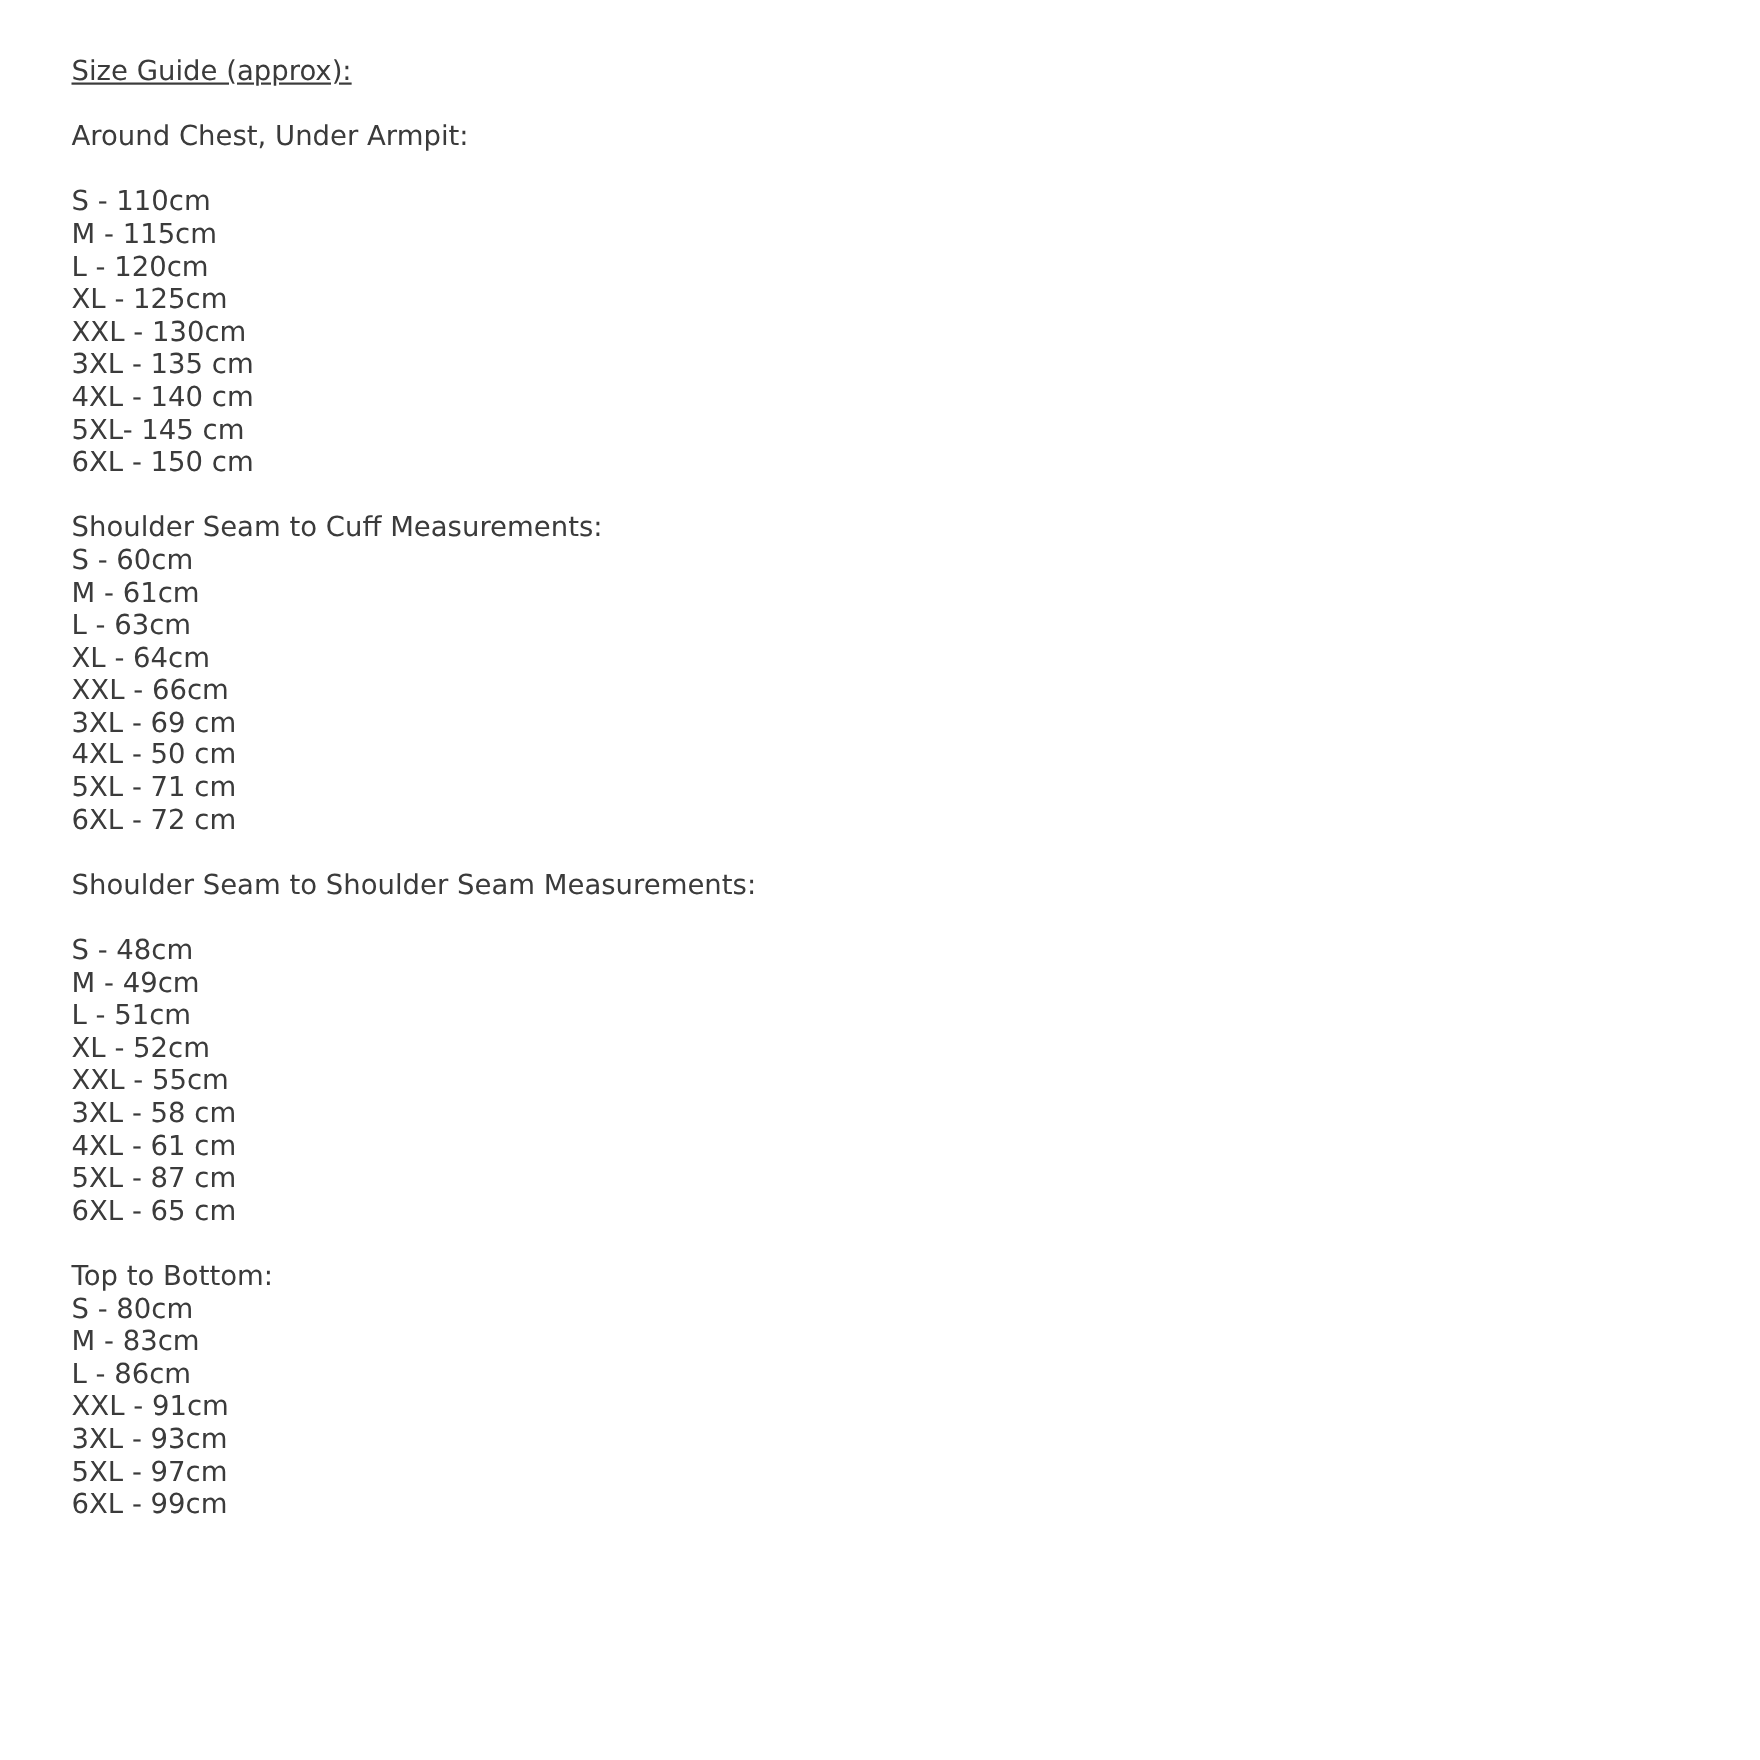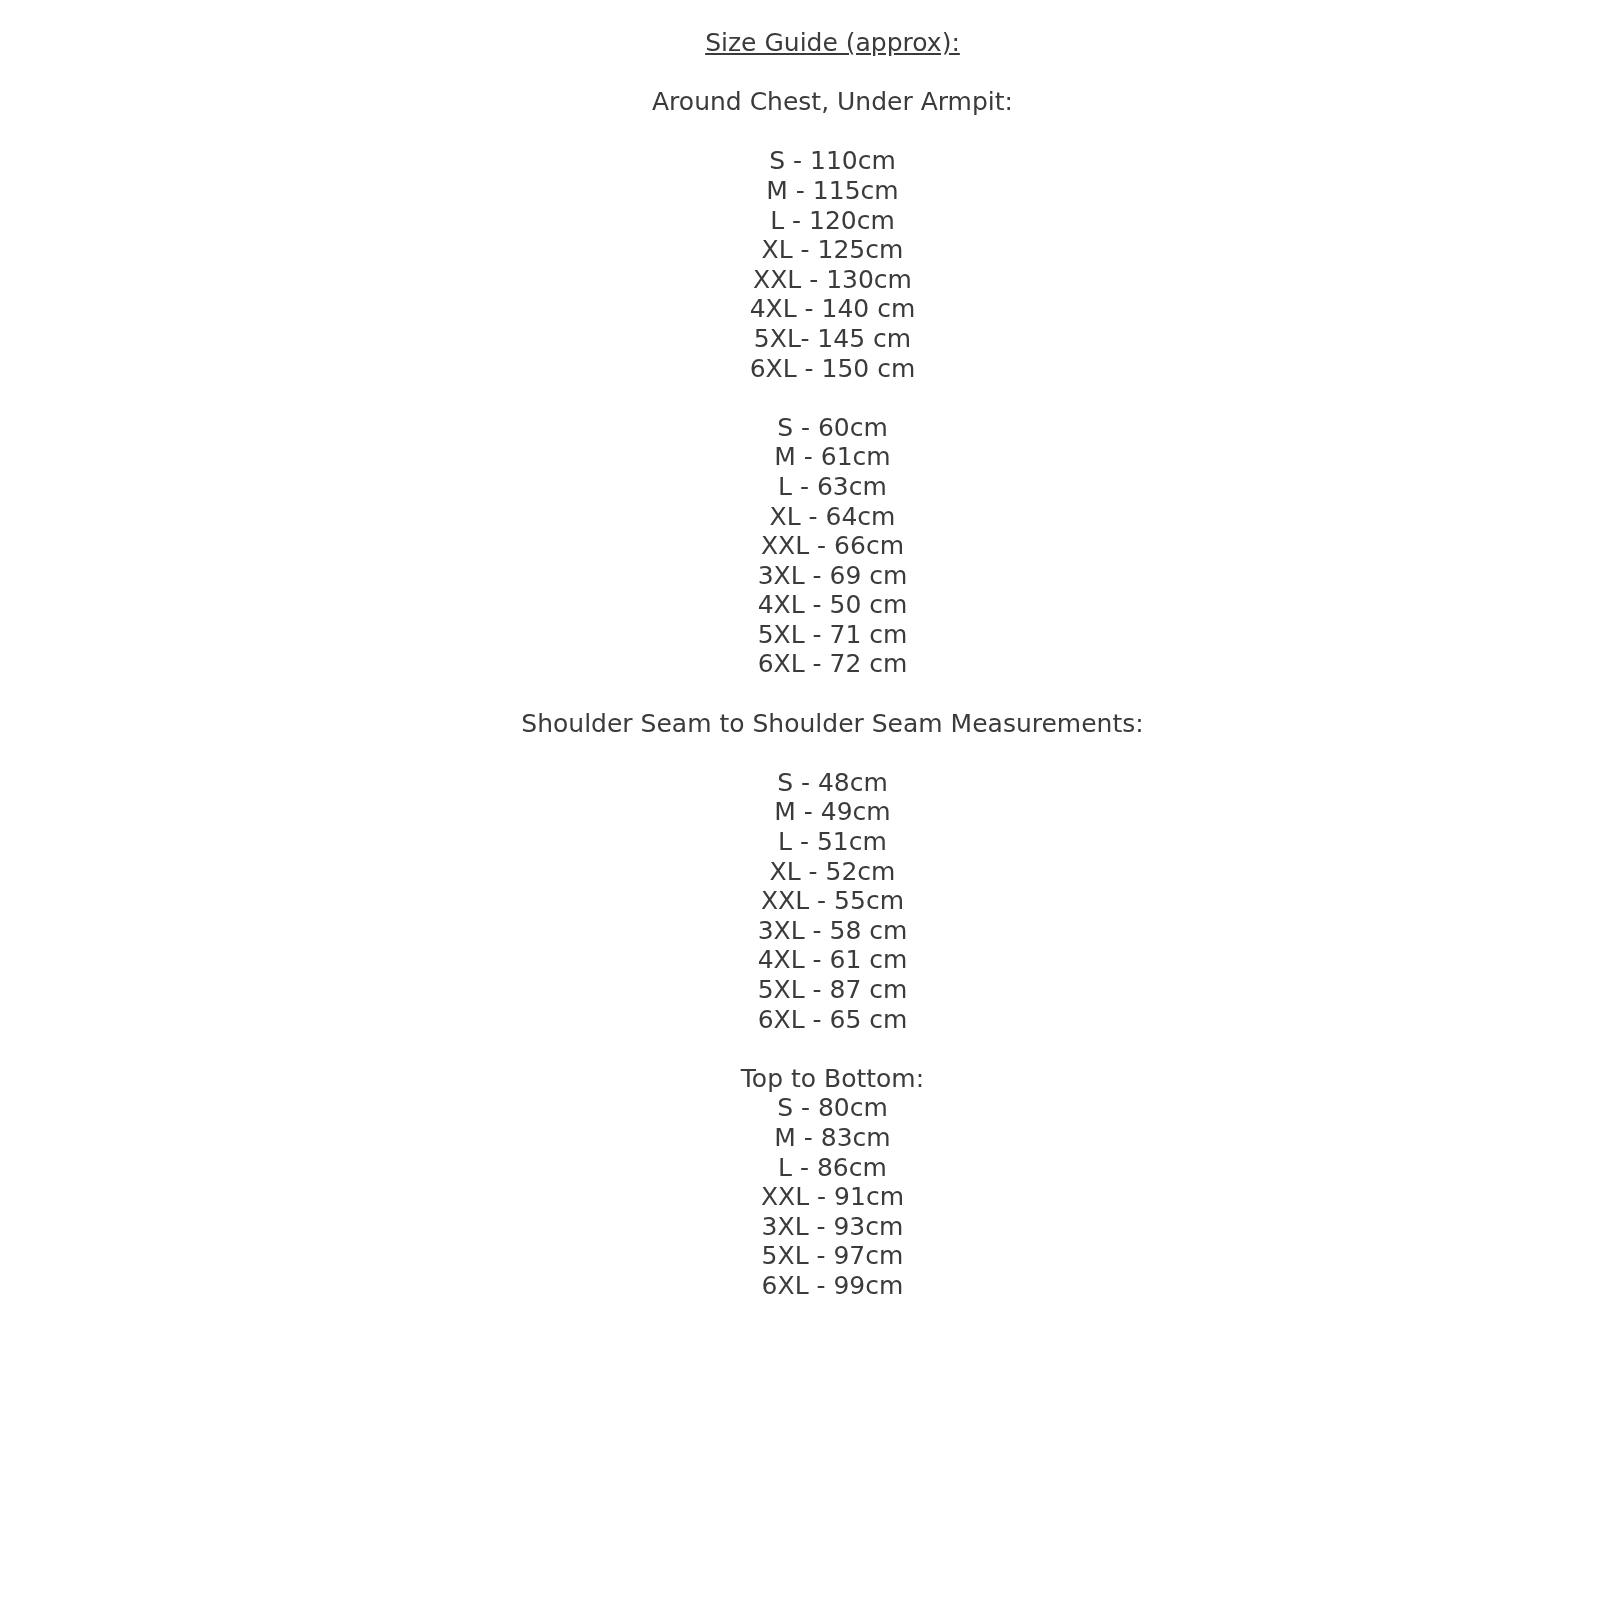"Size Guide (approx):" .content { padding-top: 28px -> 50px; text-align: center -> left }
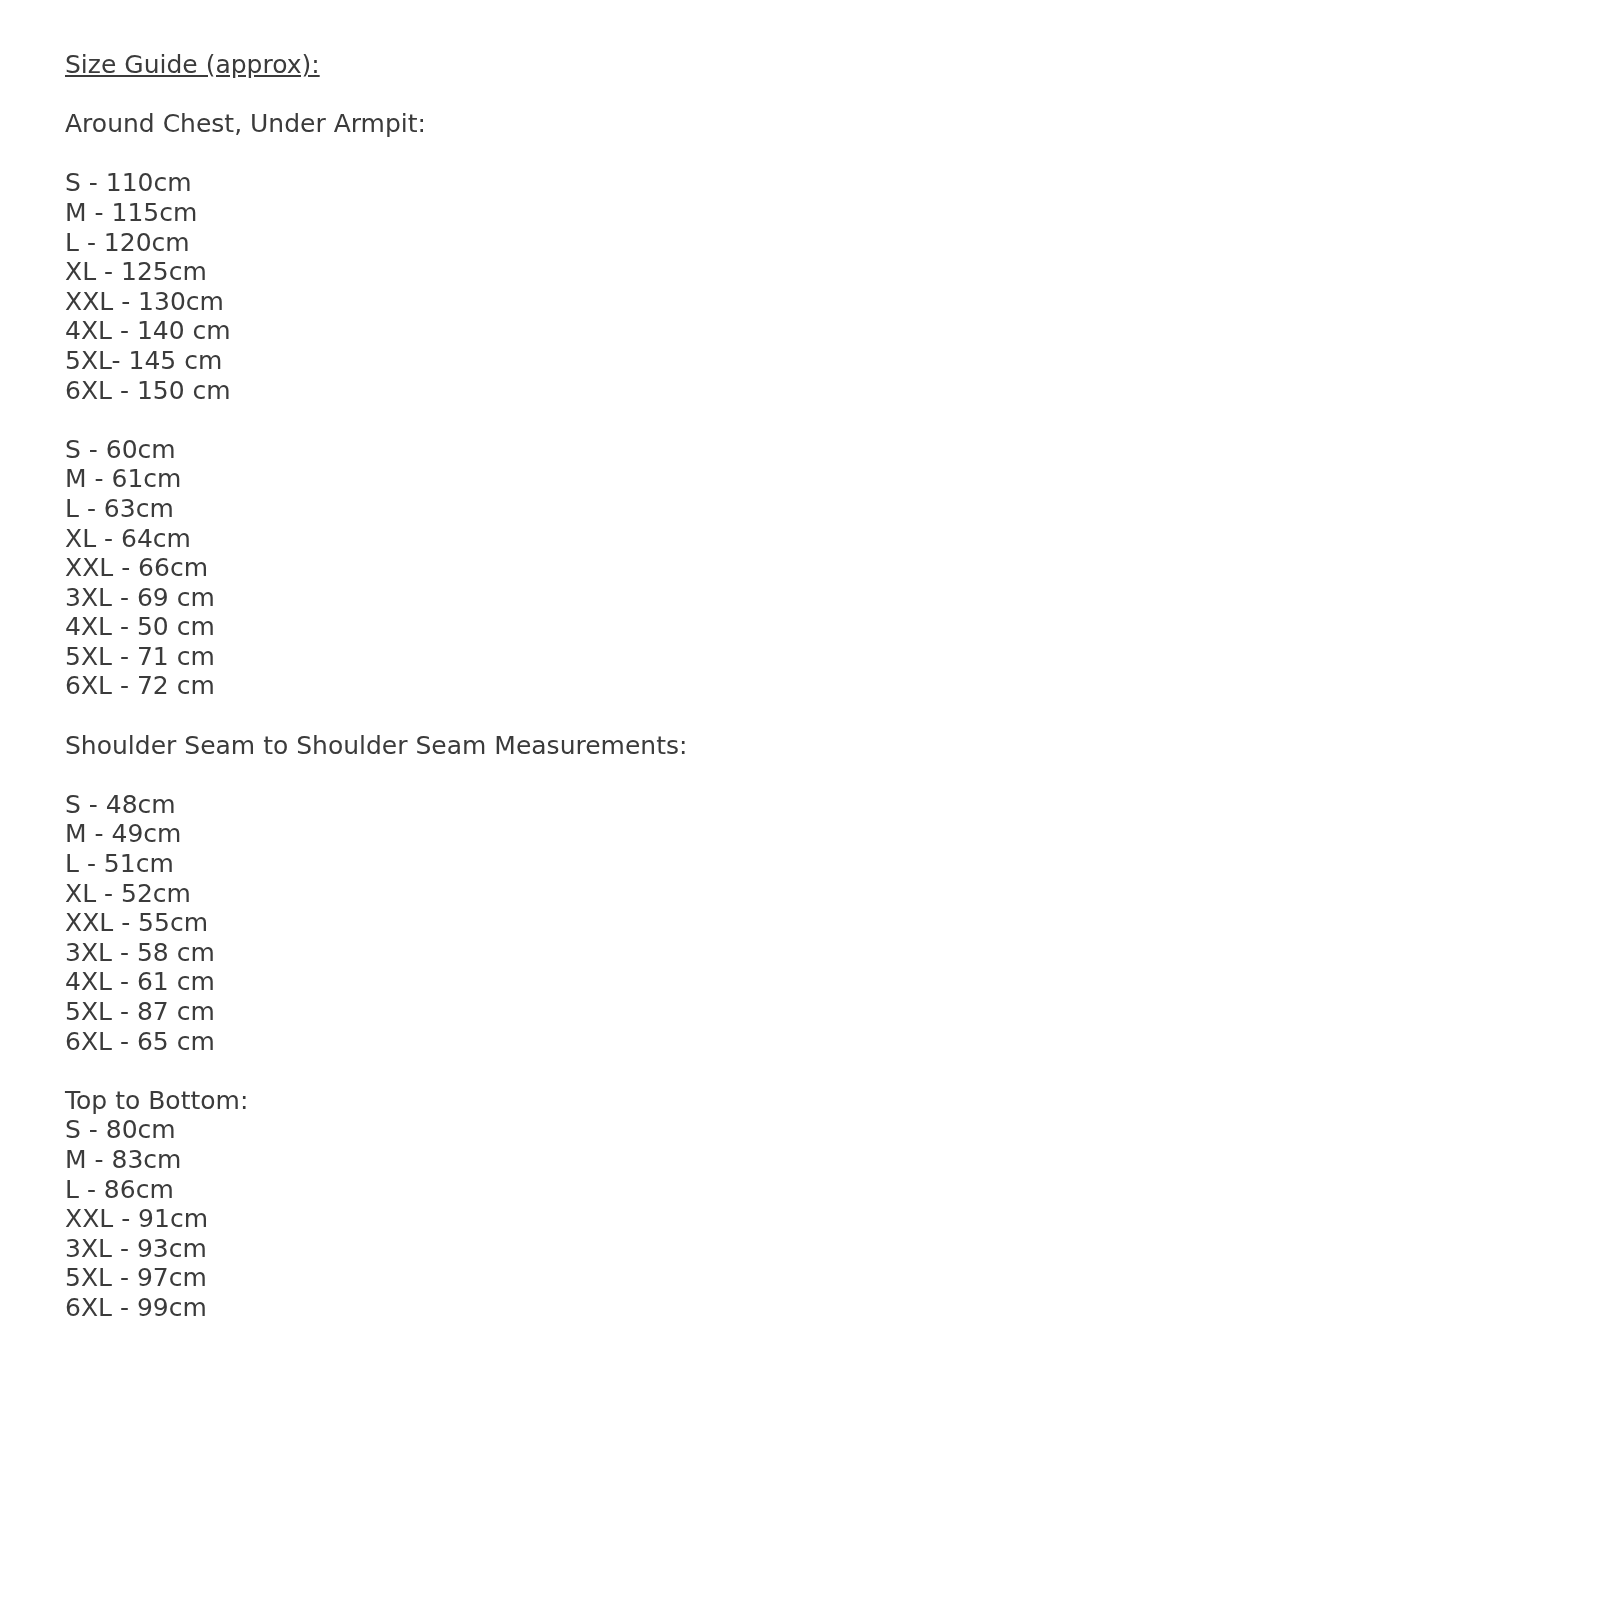"3XL - 135 cm" div.line { html: none -> <div>3XL - 135 cm</div> }
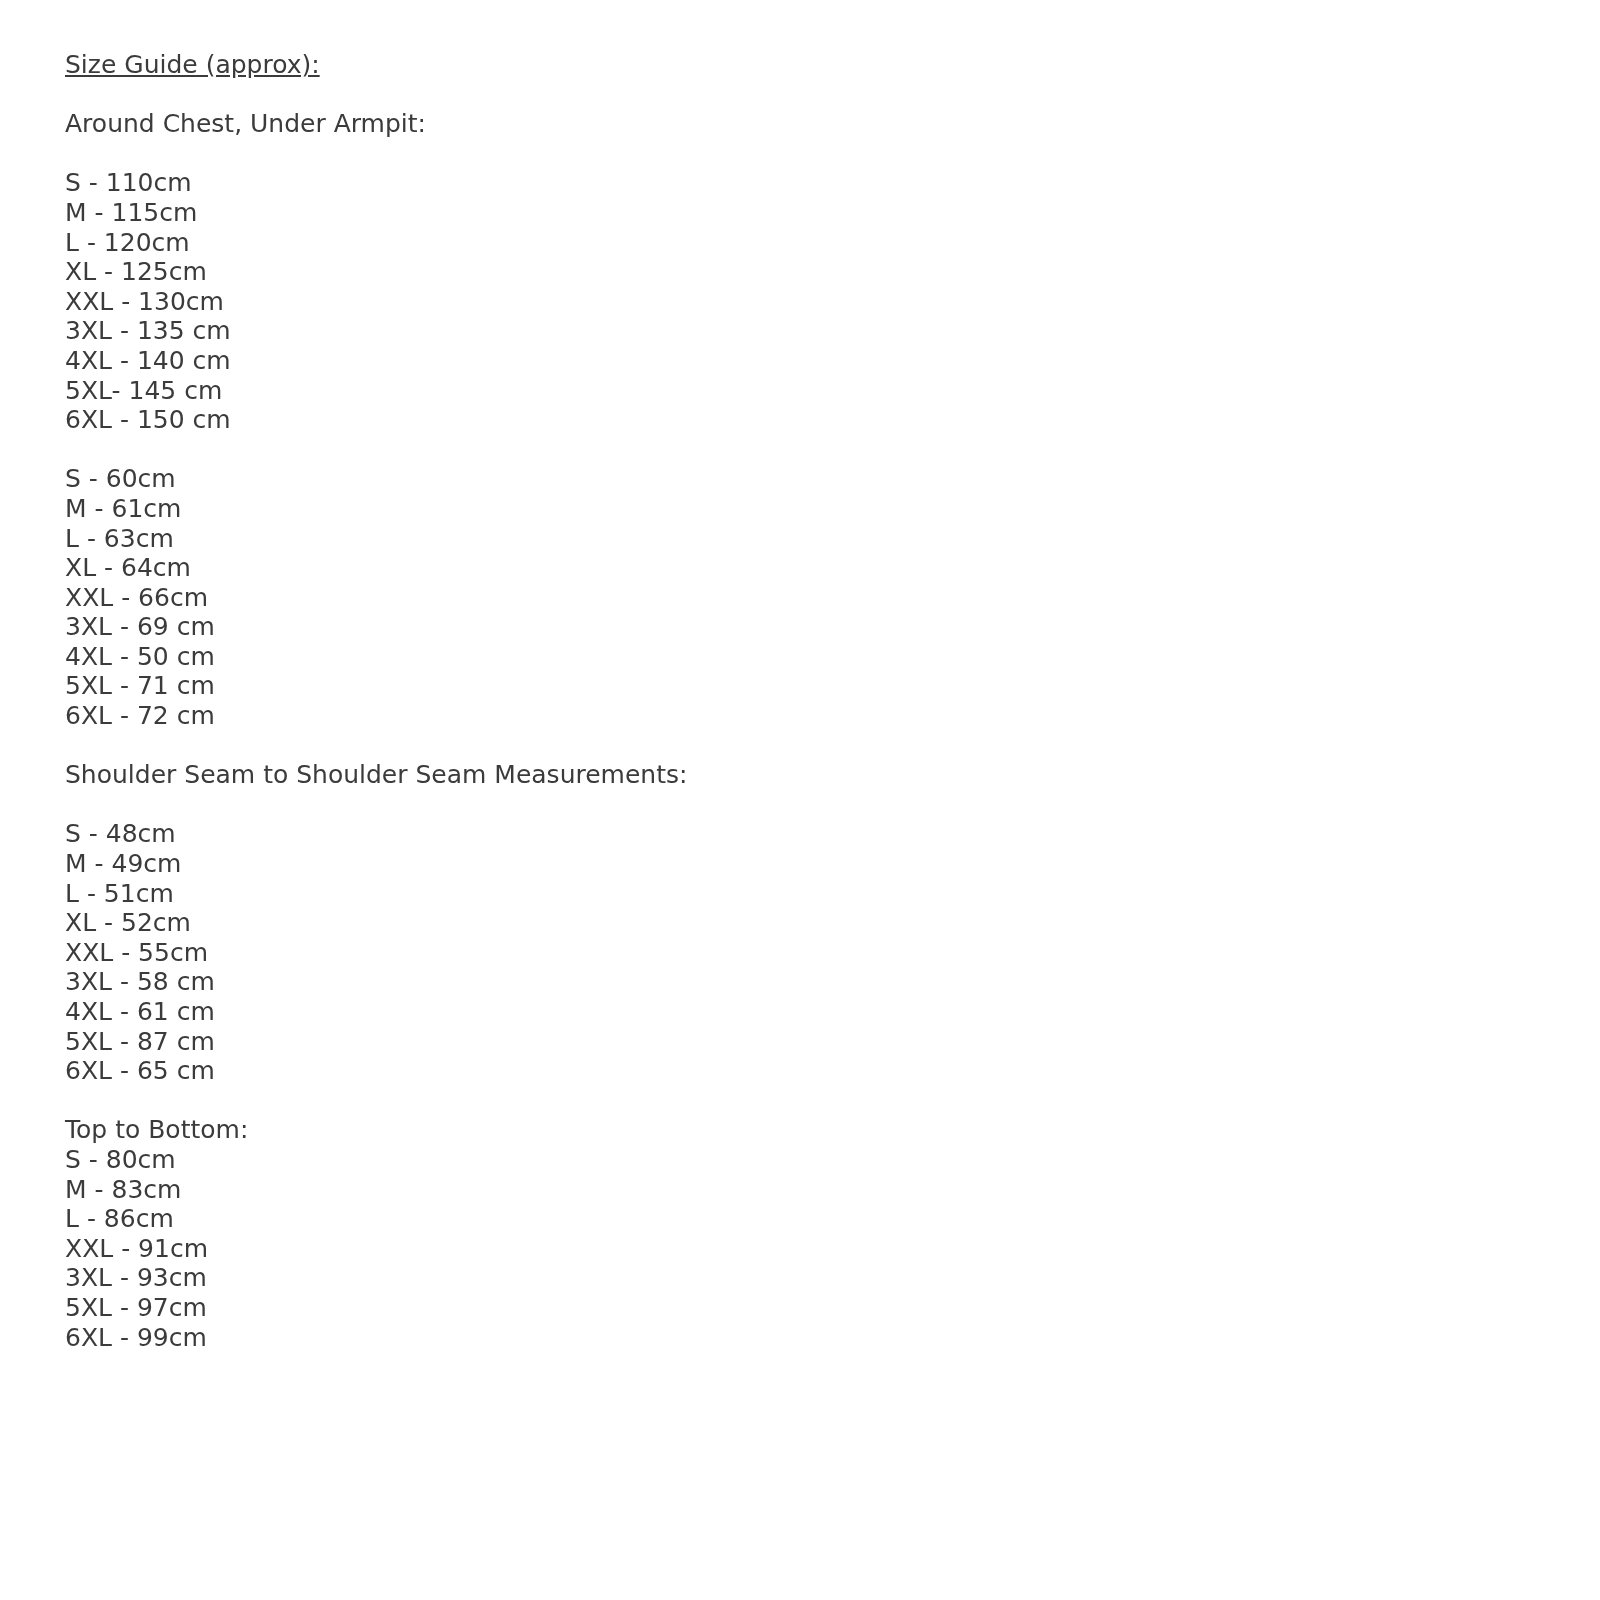"Shoulder Seam to Cuff Measurements:" div.line { html: none -> <div>Shoulder Seam to Cuff Measurements:</div> }
